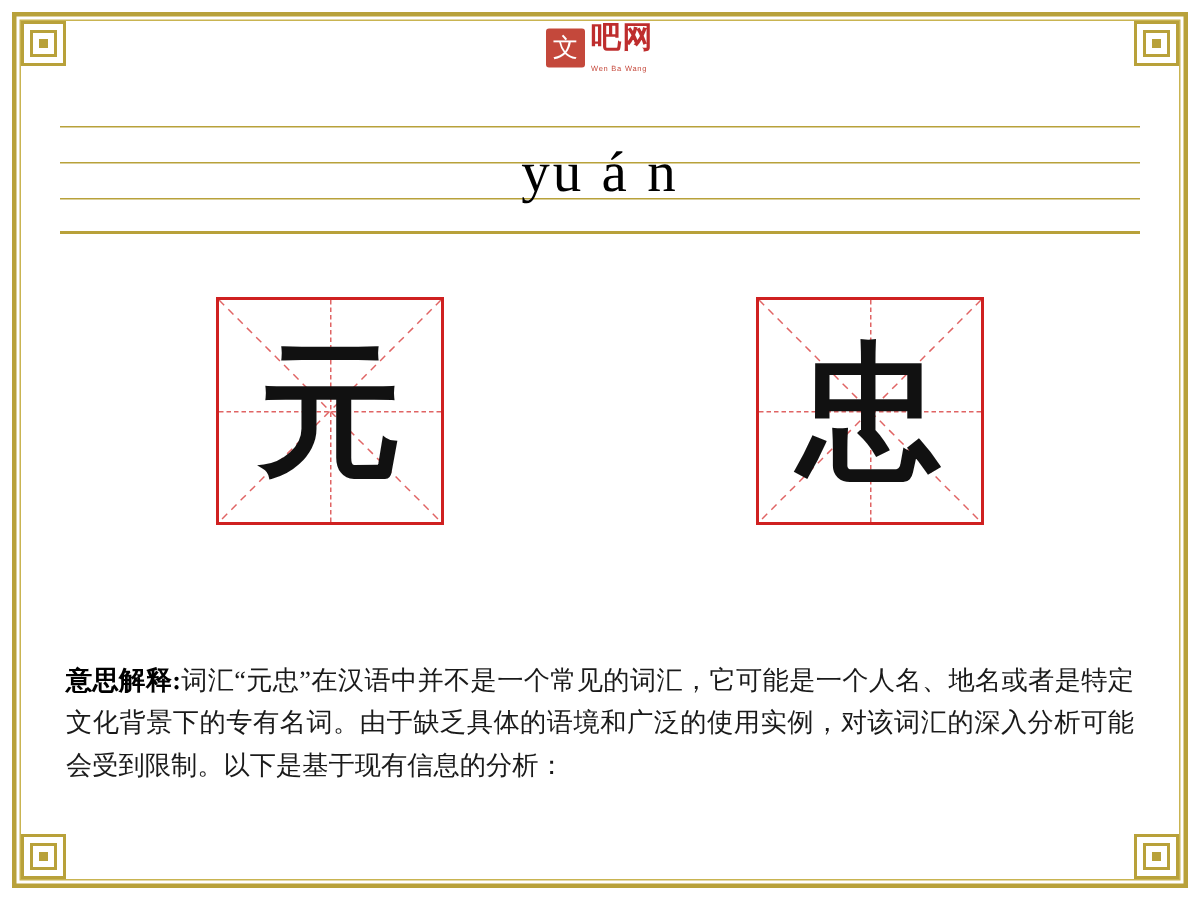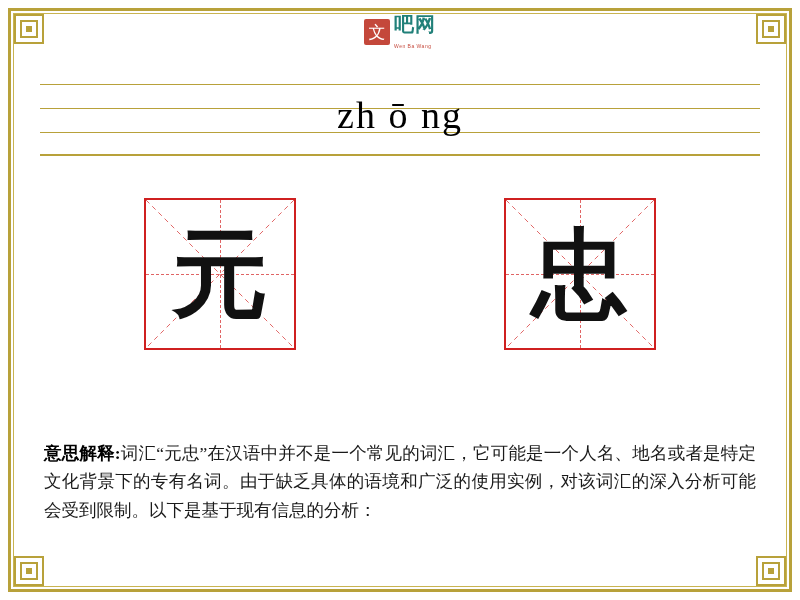"吧网" .logo-text { color: #0f766e -> #b91c1c }
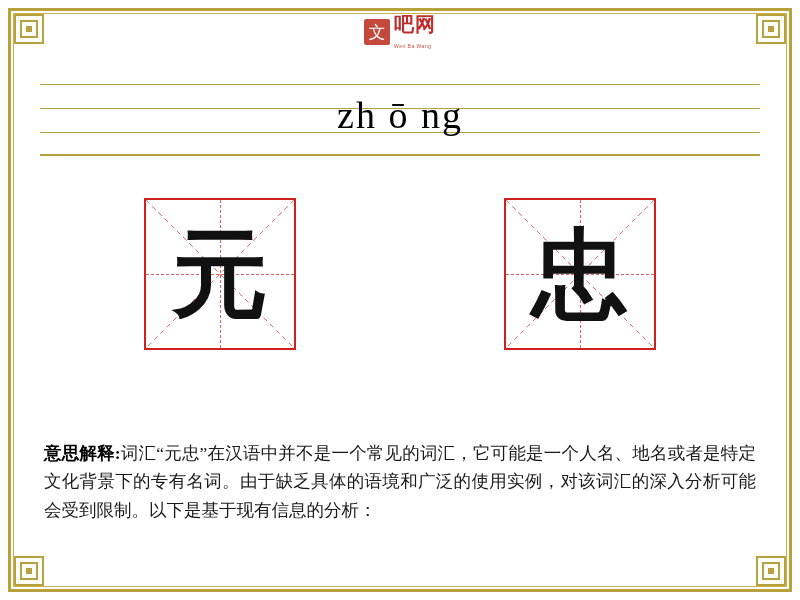"yu á n" div.pinyin-cell { html: none -> <div>yu á n</div> }
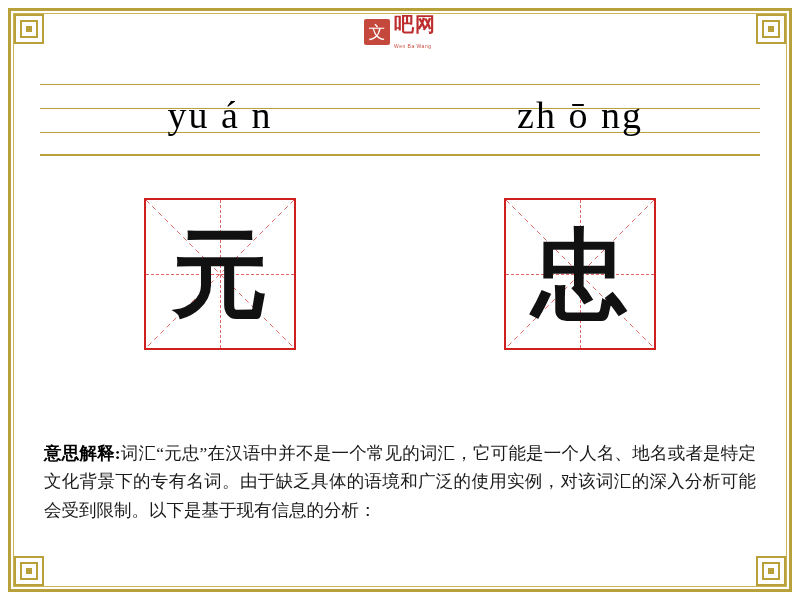"zh ō ng" div.pinyin-cell { html: <div>zh ō ng</div> -> none }
